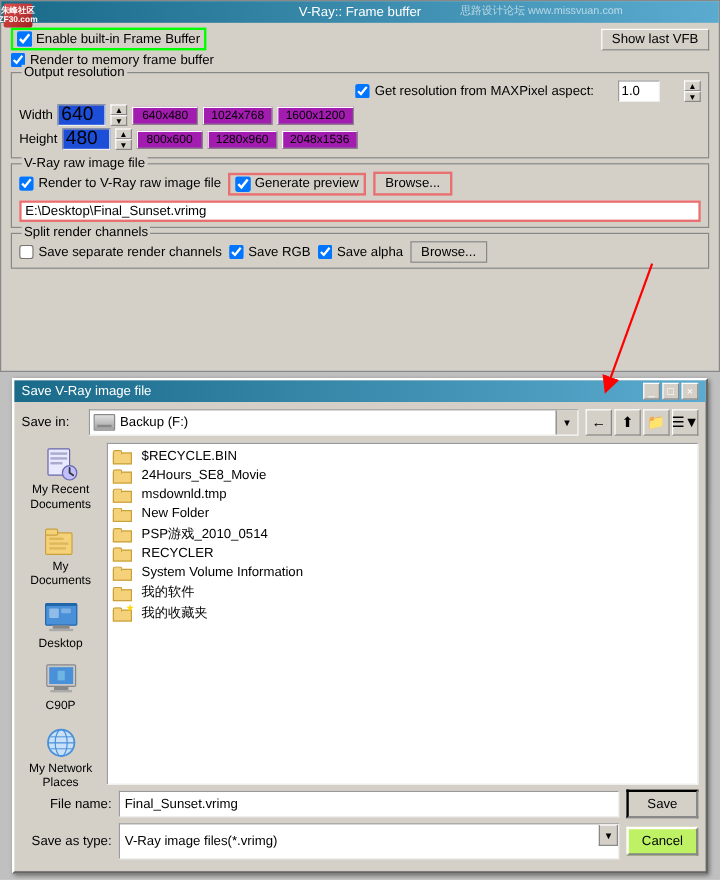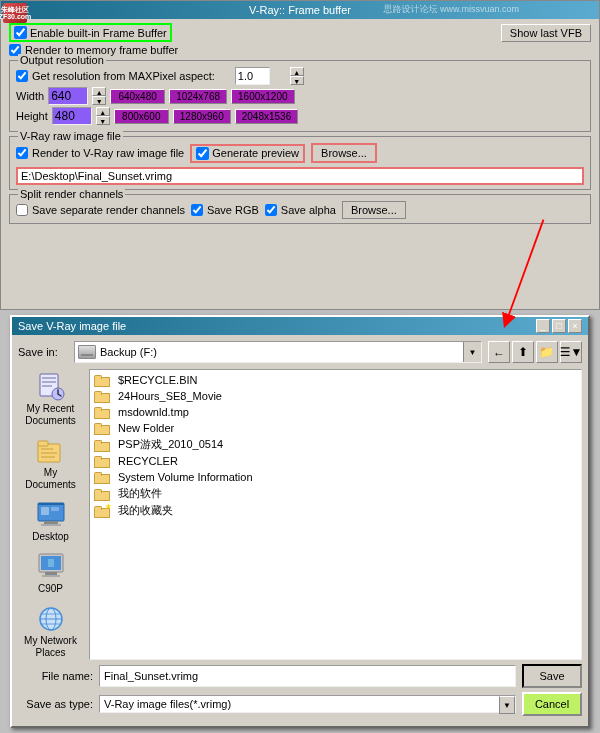"Get resolution from MAX" div { justify-content: flex-start -> flex-end }
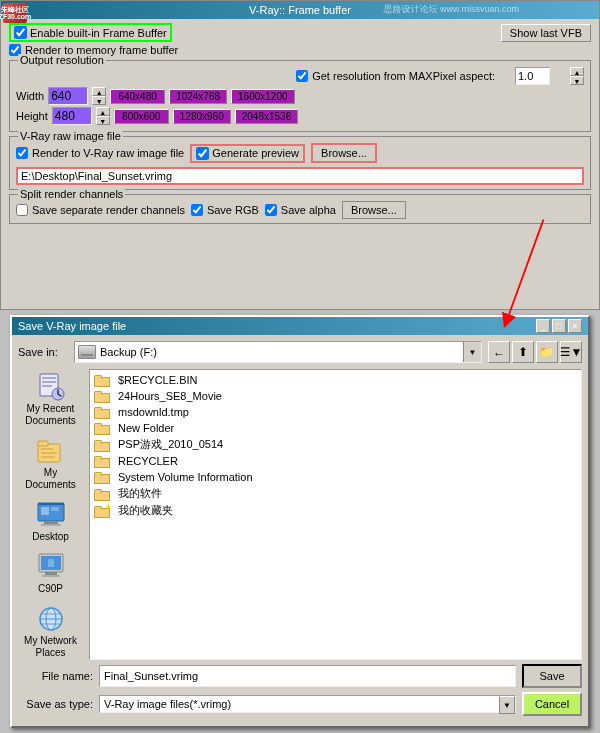"640" .resolution-input { background: #8b5cf6 -> #1d4ed8; font-size: 12px -> 16px }
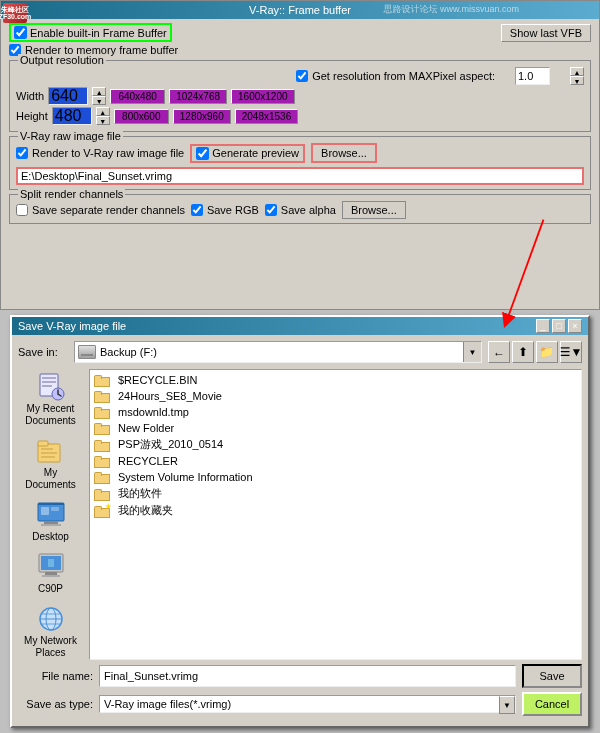"V-Ray image files(*.vrimg)" .combo-wrapper { height: 18px -> 30px }
